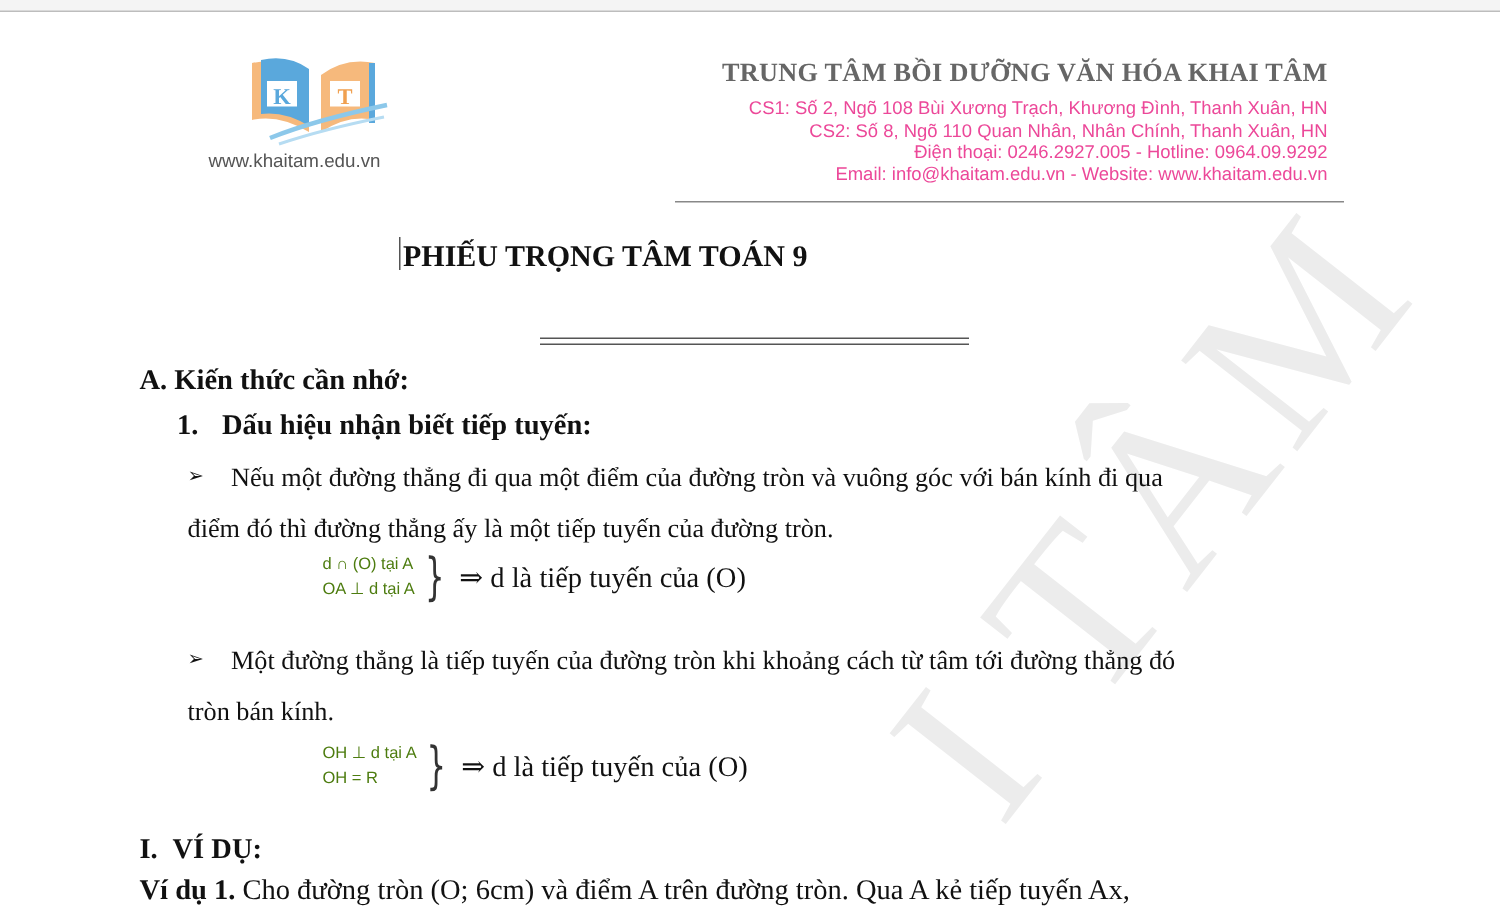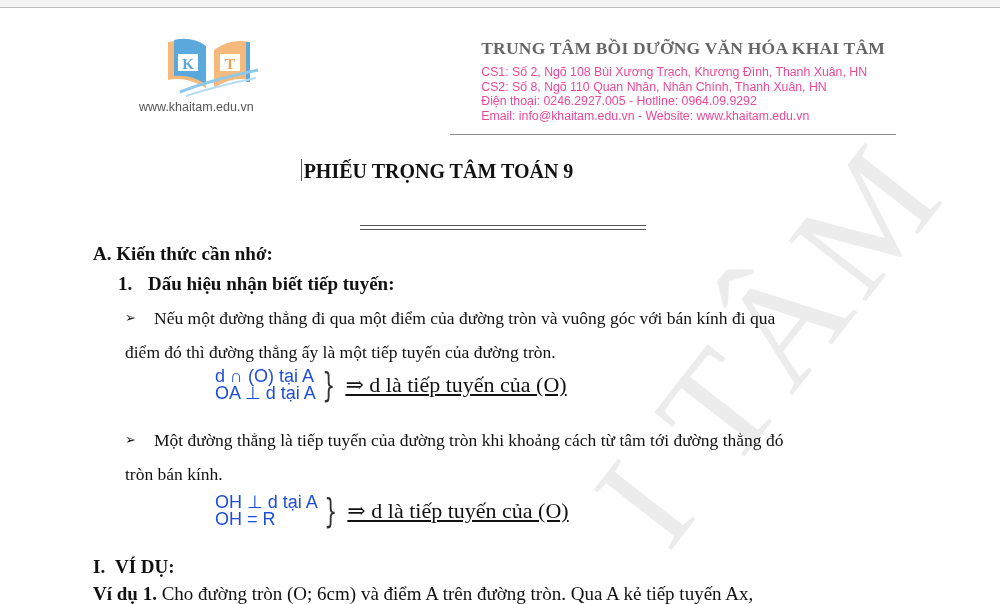"TRUNG TÂM BỒI DƯỠNG VĂN" .org { text-align: left -> right }
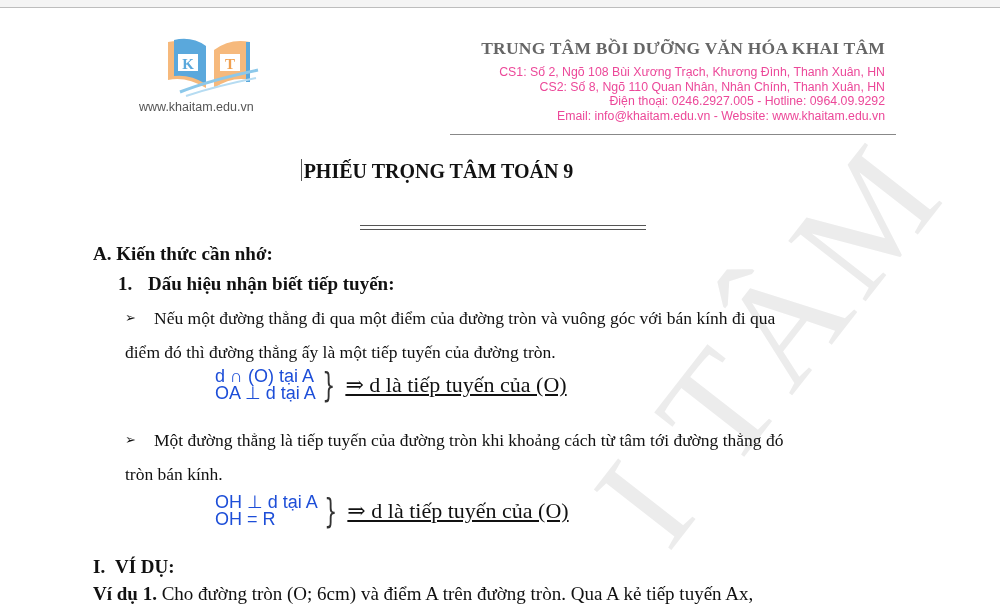"PHIẾU TRỌNG TÂM TOÁN 9" .title-block { padding-left: 35px -> none }
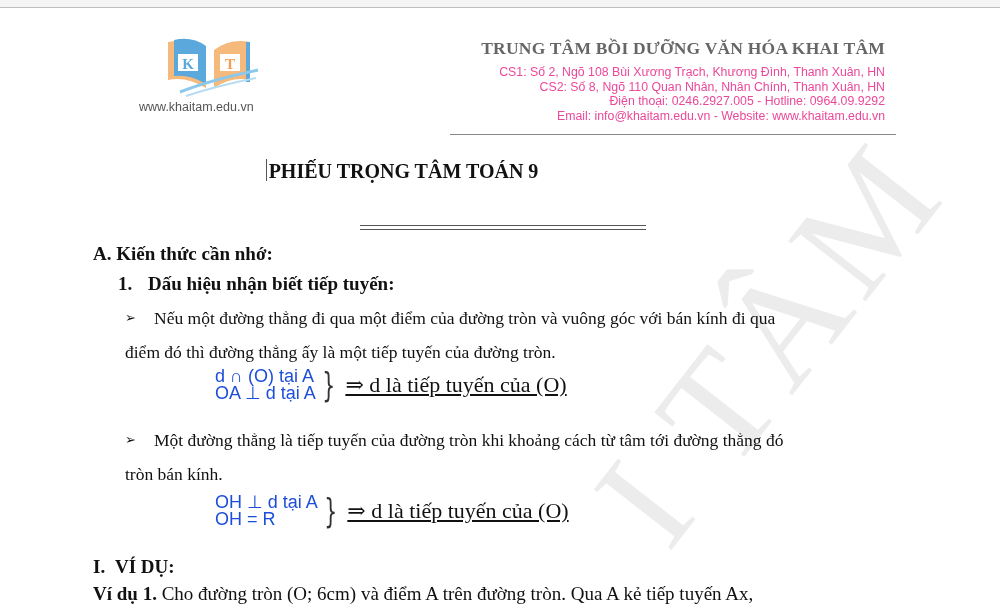"d ∩ (O) tại A" .formula .lines { color: #1d4ed8 -> #4d7c0f; font-size: 18px -> 11px }
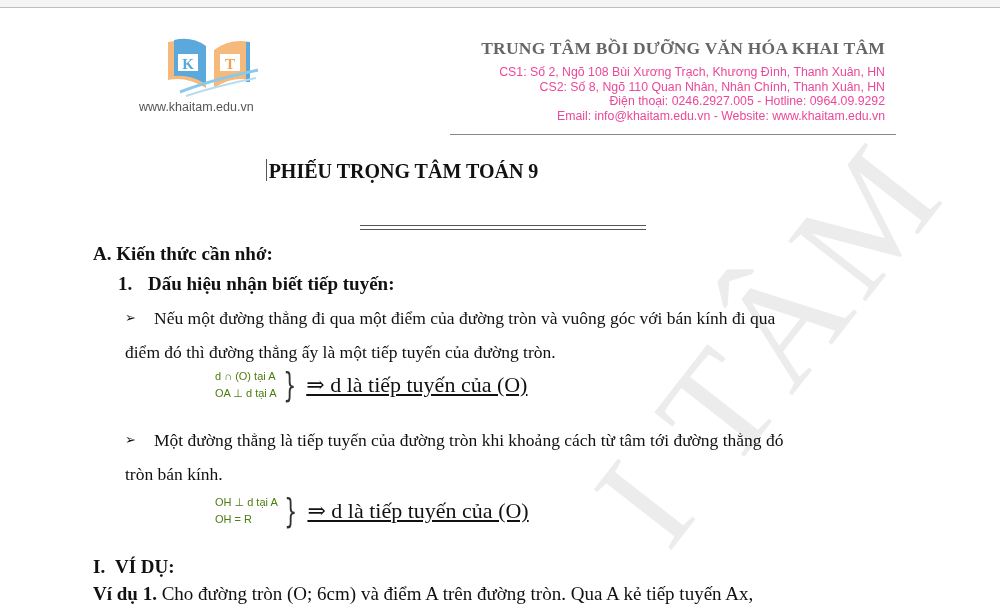"⇒ d là tiếp tuyến" .formula .result { font-size: 22px -> 19px; text-decoration: underline -> none }
